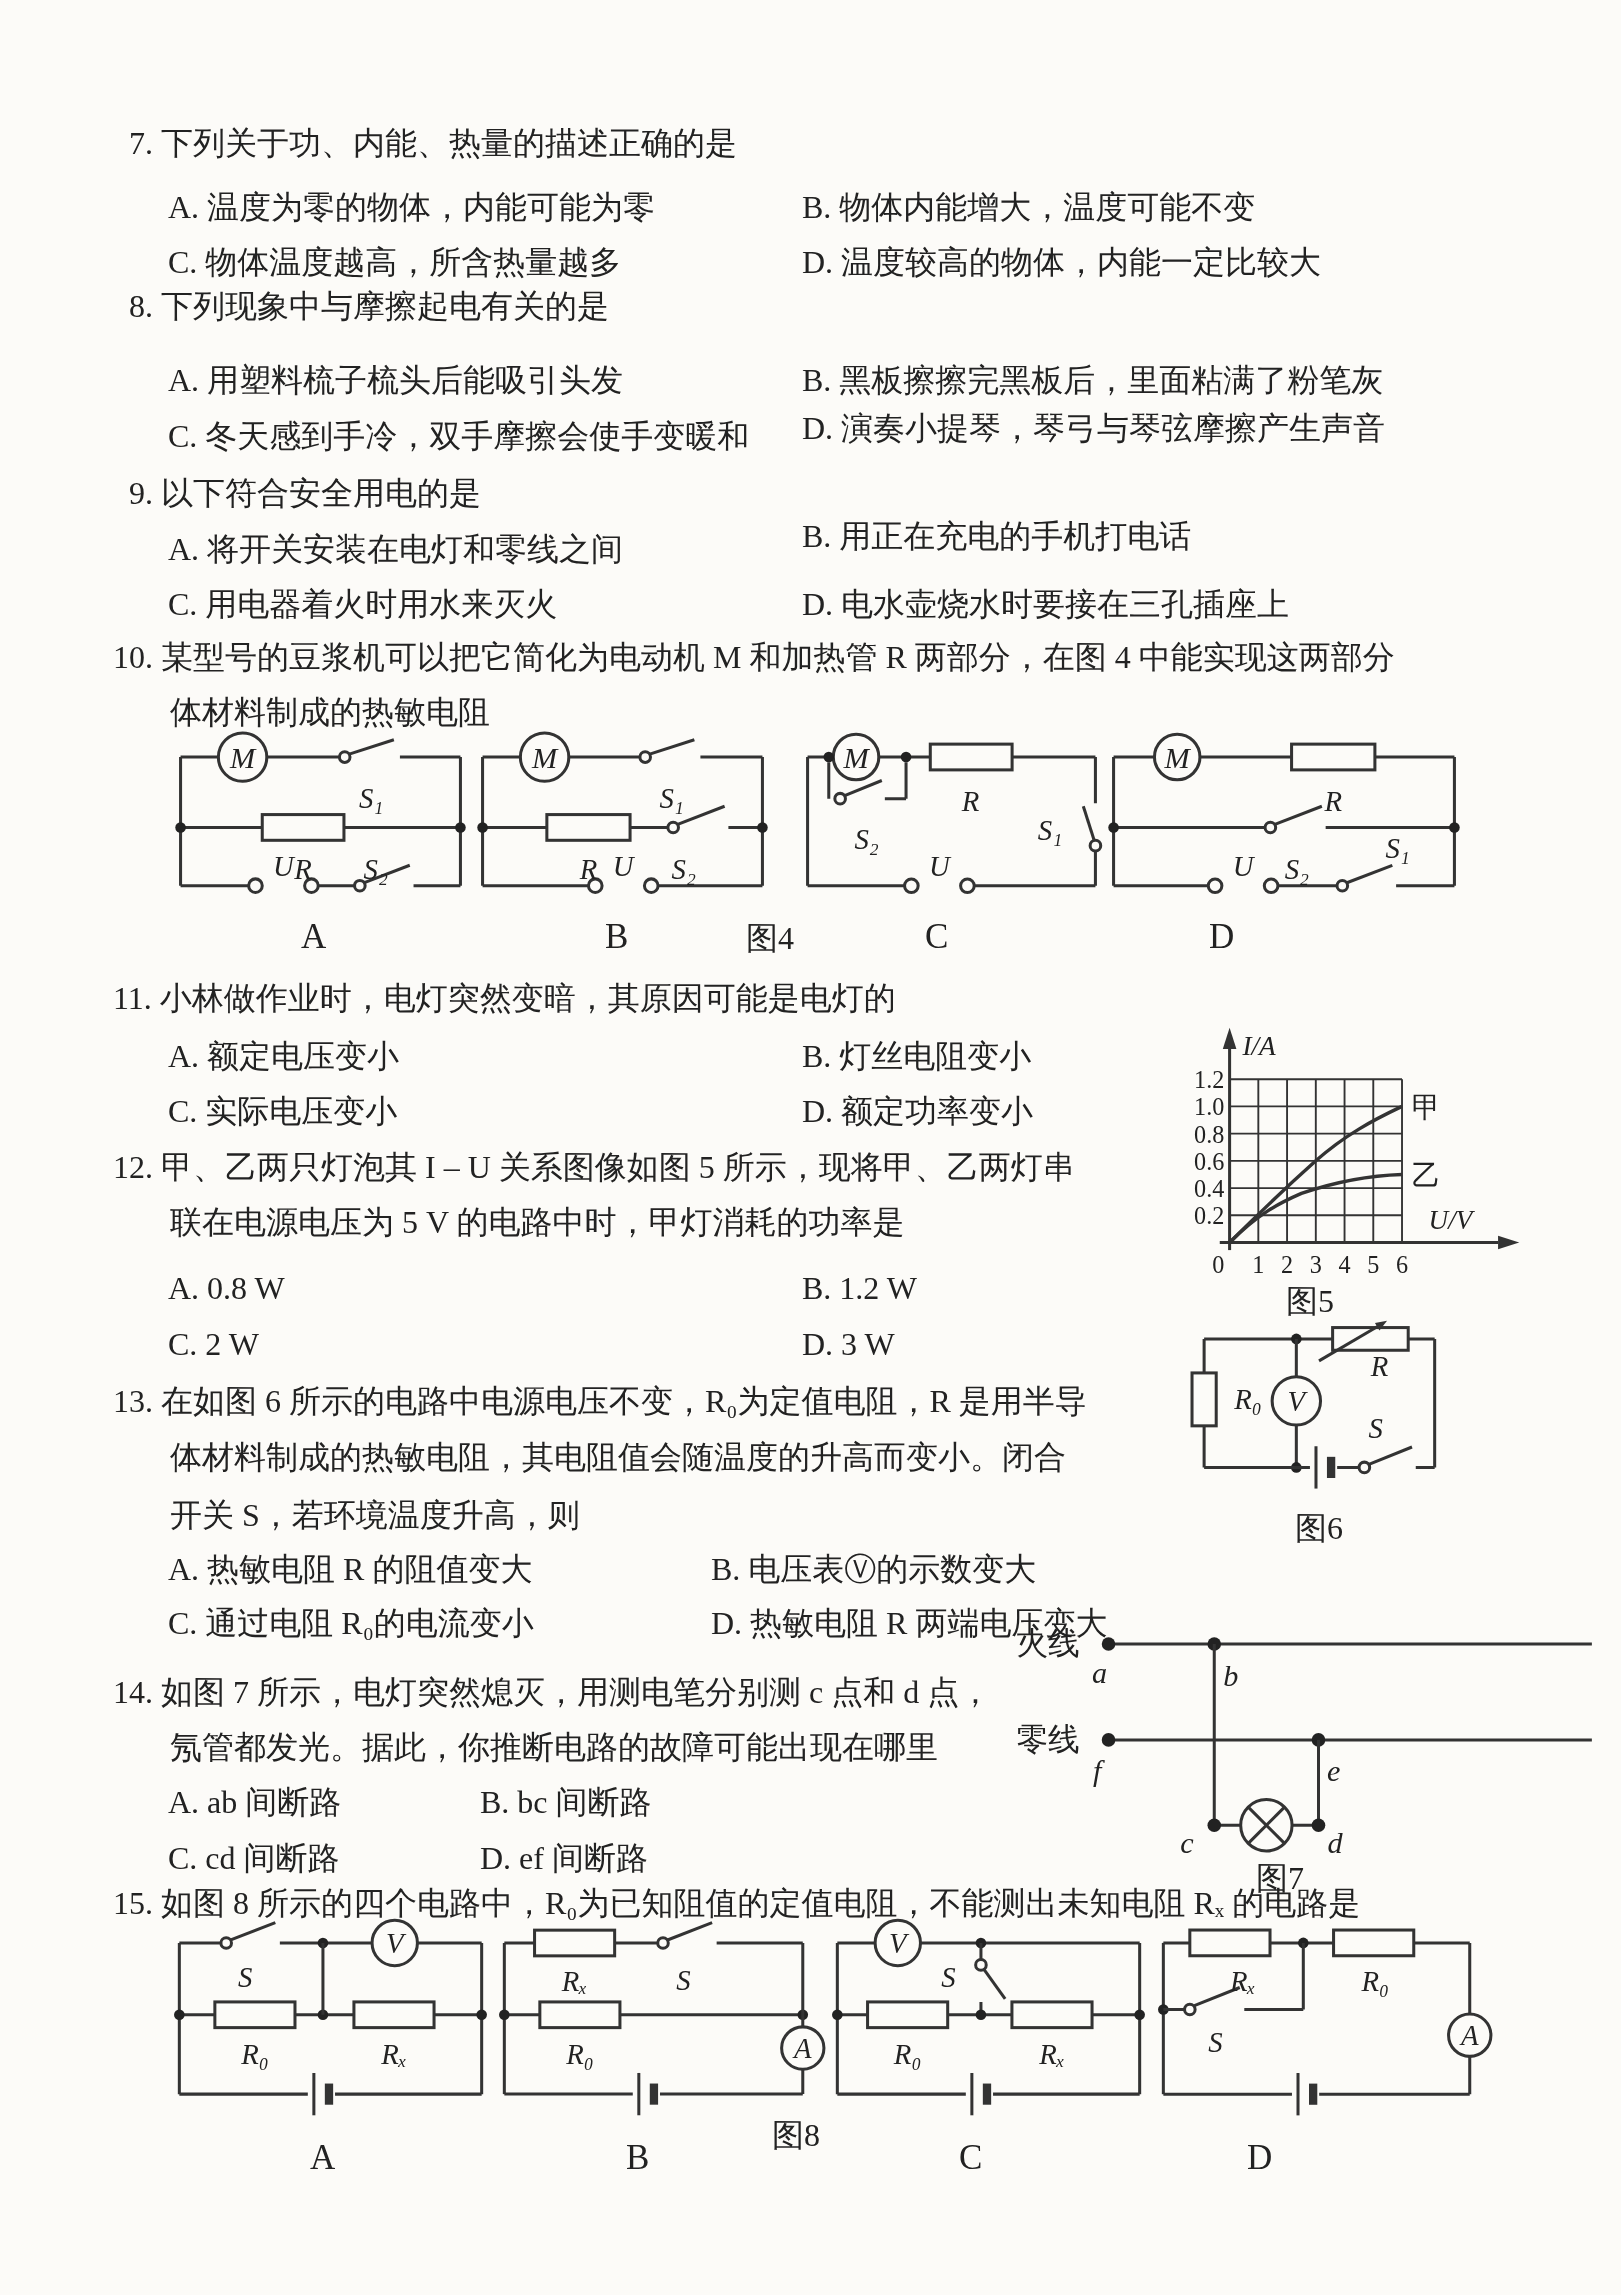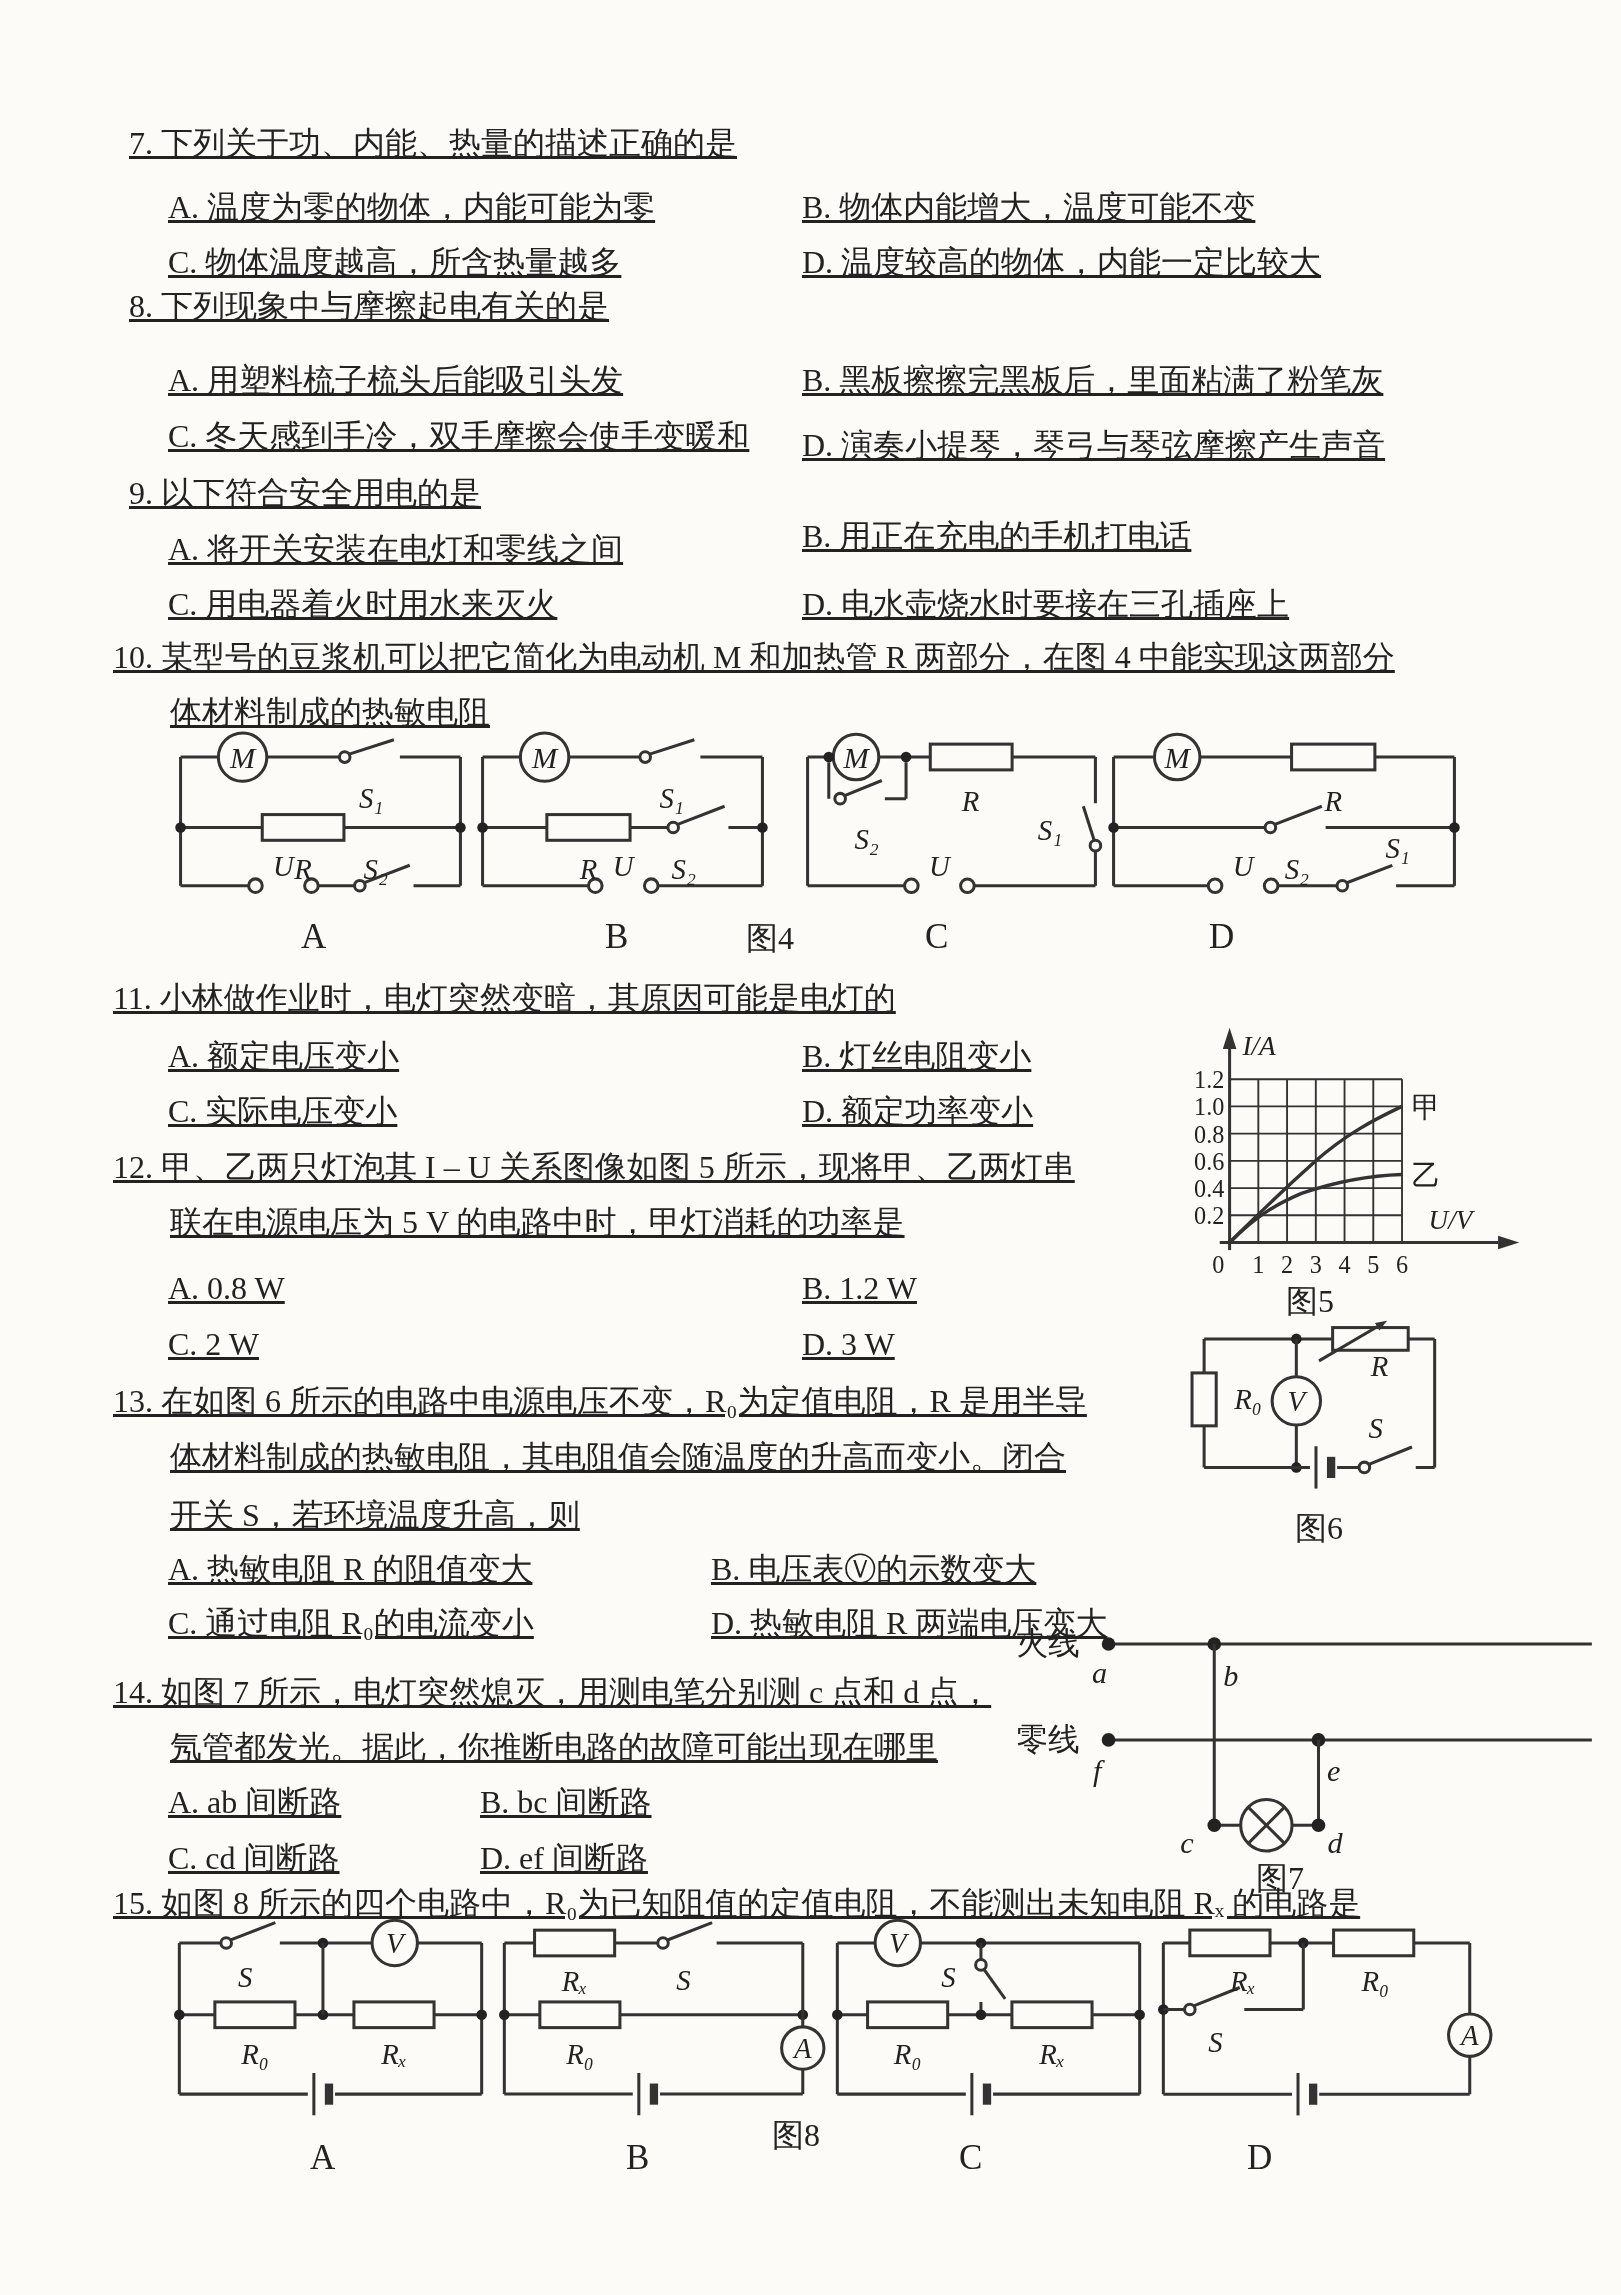"7. 下列关于功、内能、热量的描述正确的是" .t { text-decoration: underline -> none }
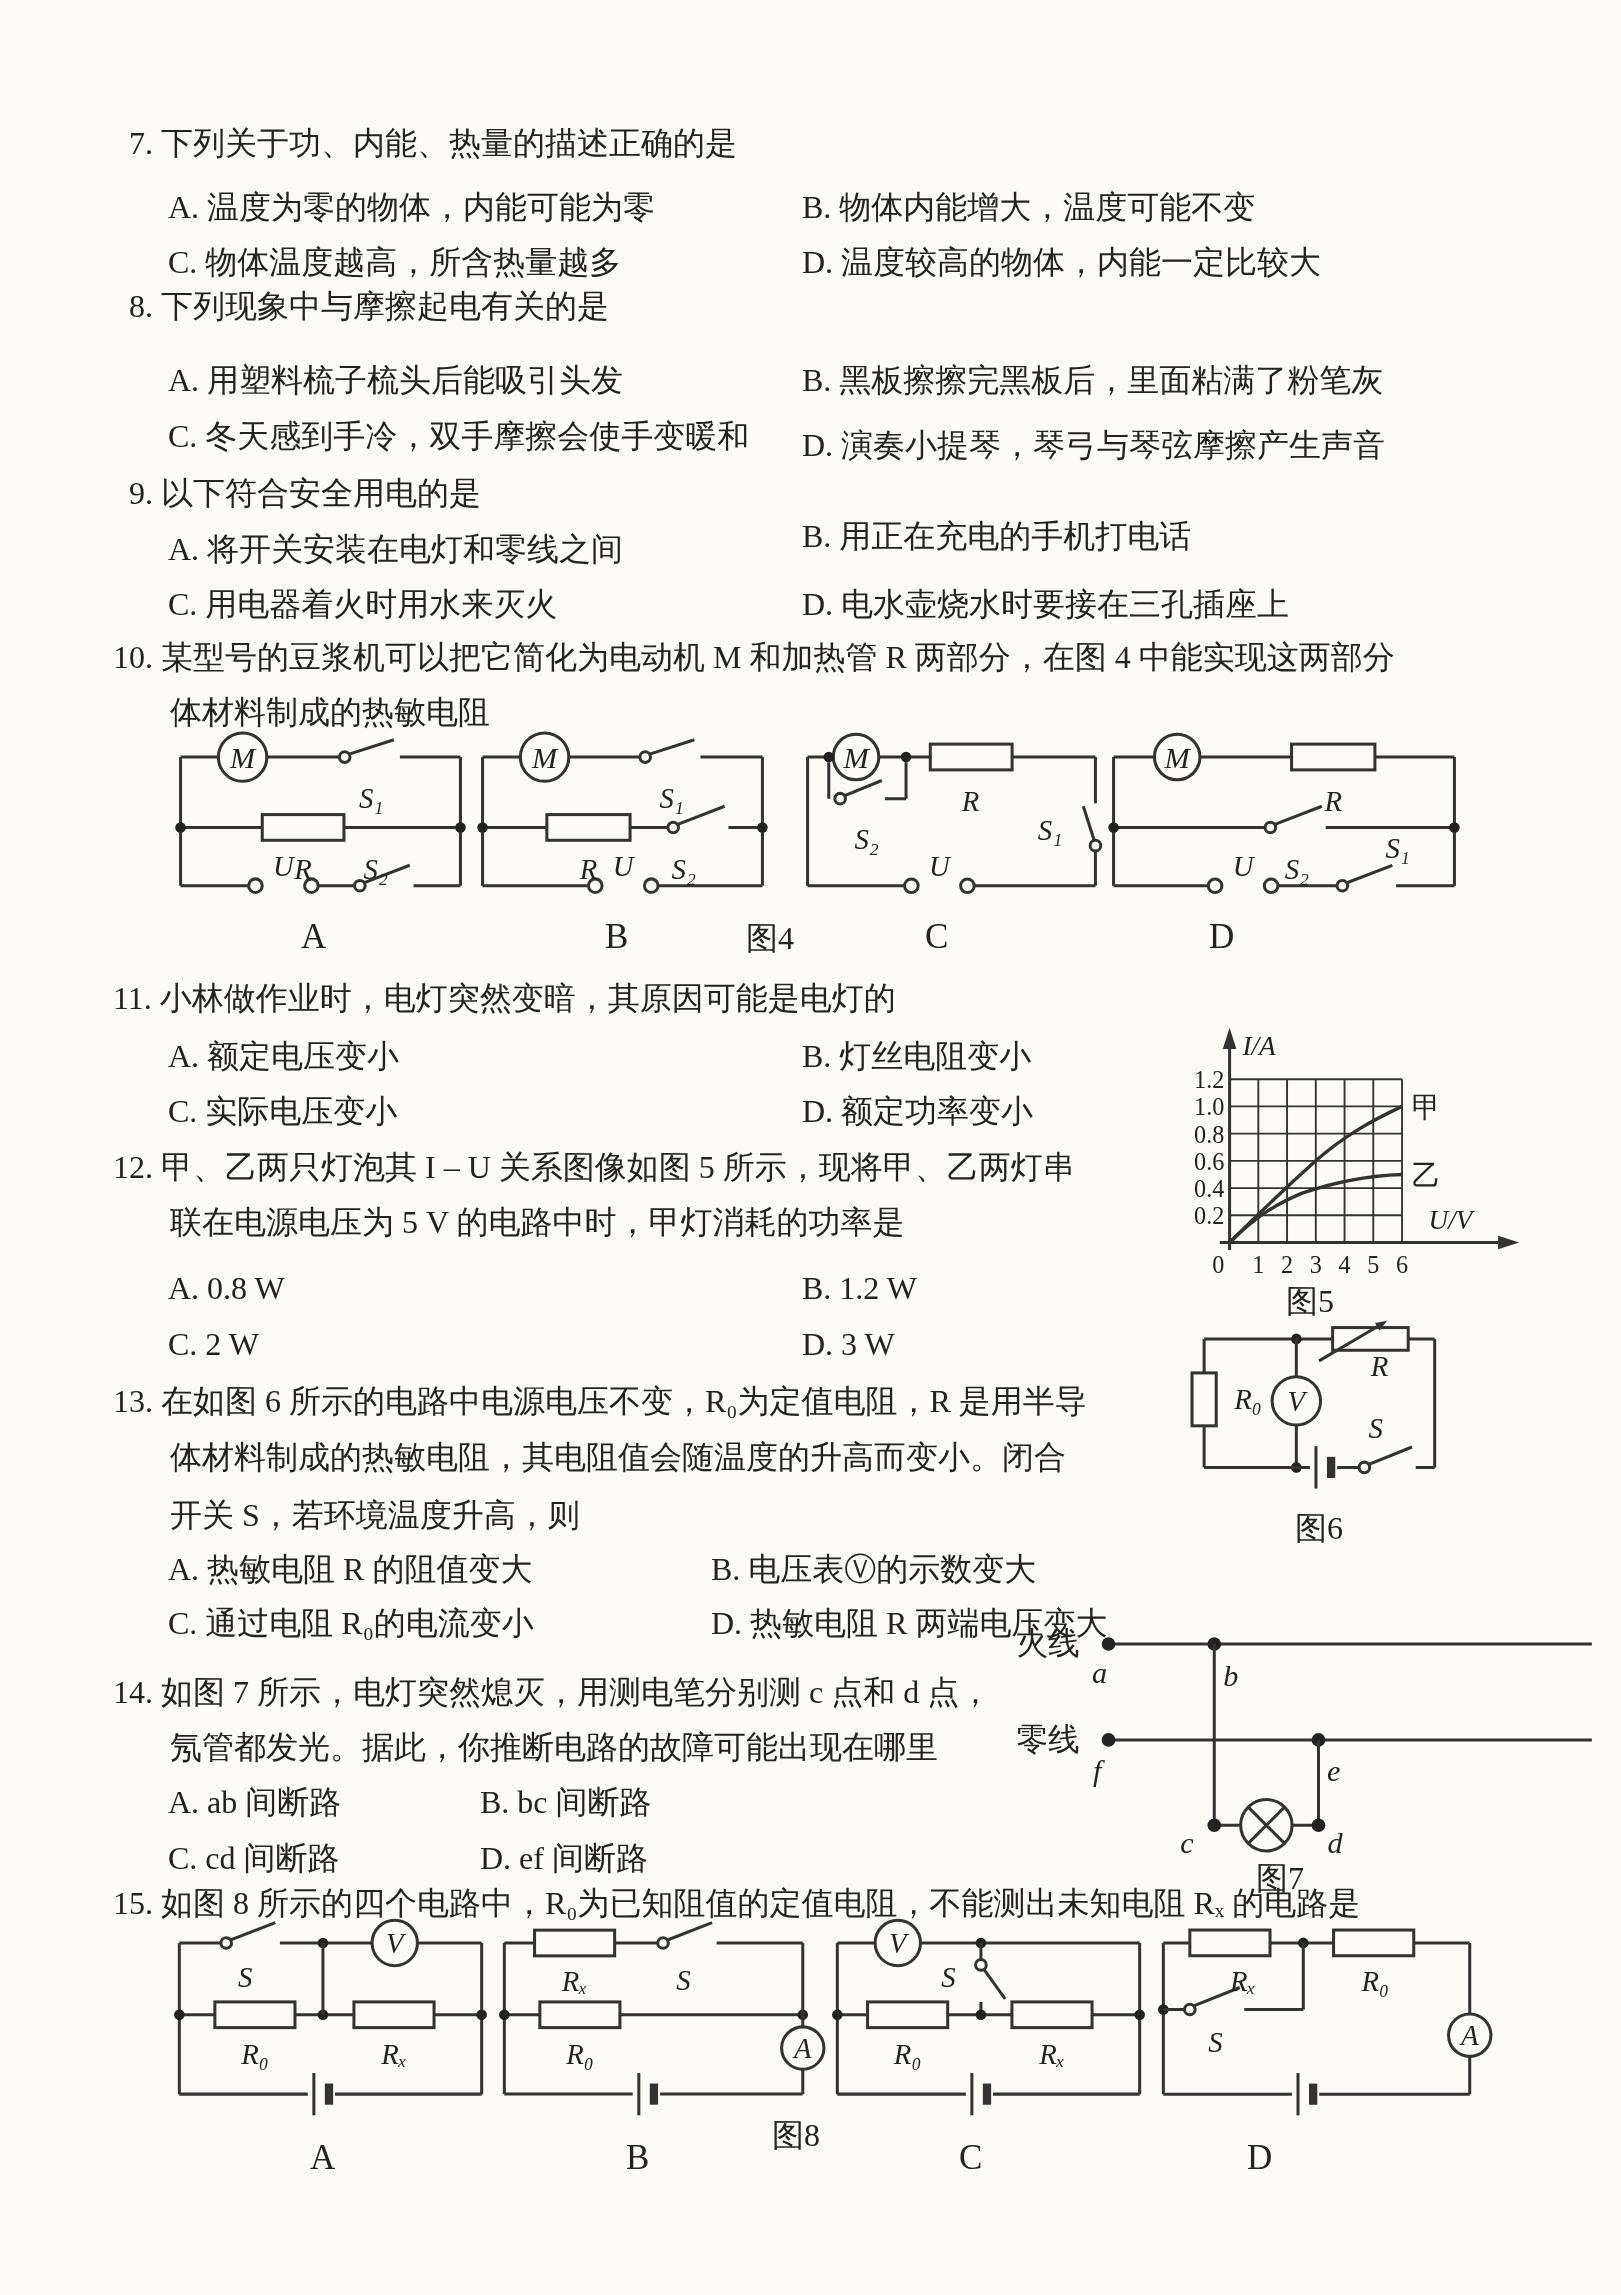"D. 演奏小提琴，琴弓与琴弦摩擦产生声音" div.t { top: 427px -> 410px }
